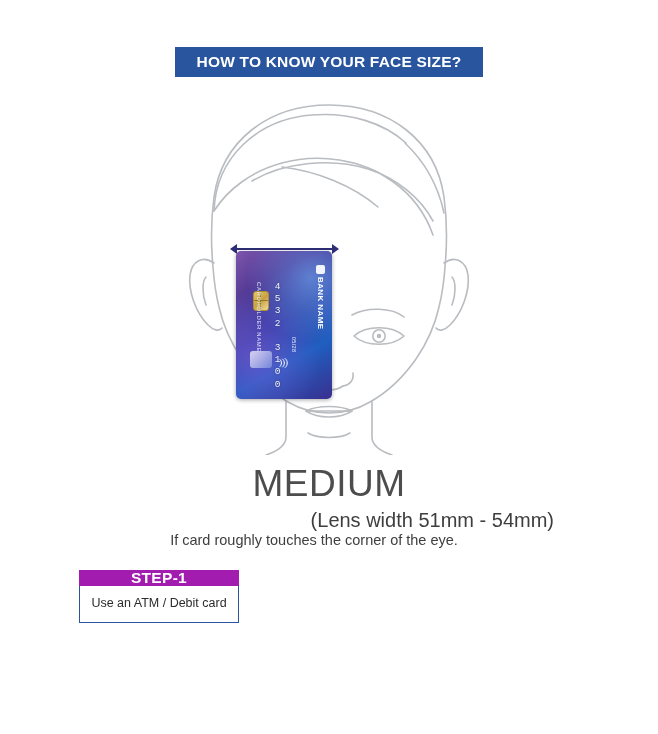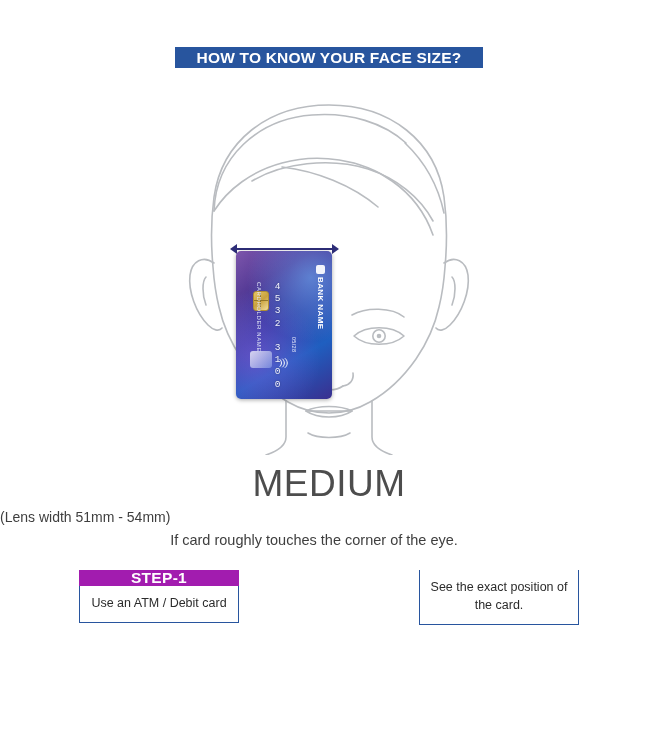"HOW TO KNOW YOUR FACE" .header-banner { height: 21px -> 30px }
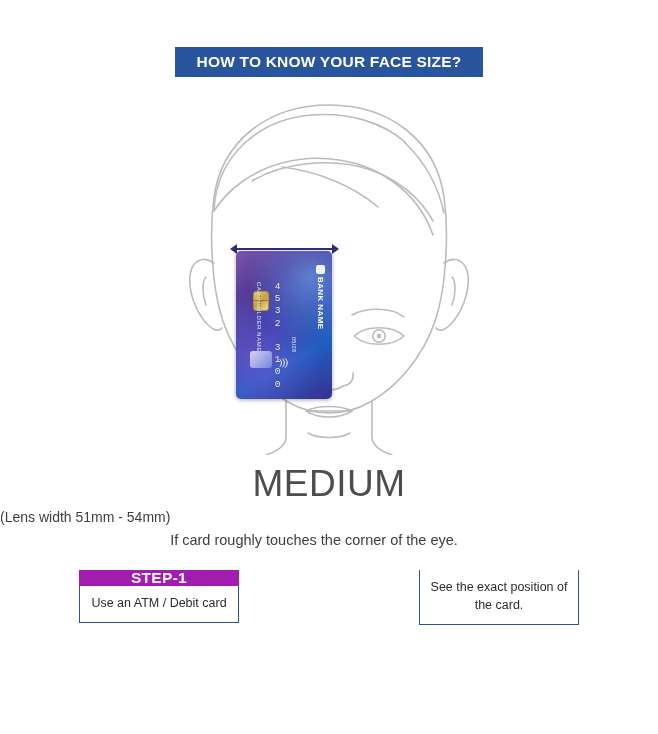"(Lens width 51mm - 54mm)" .size-sub { font-size: 14px -> 20px; text-align: left -> right }
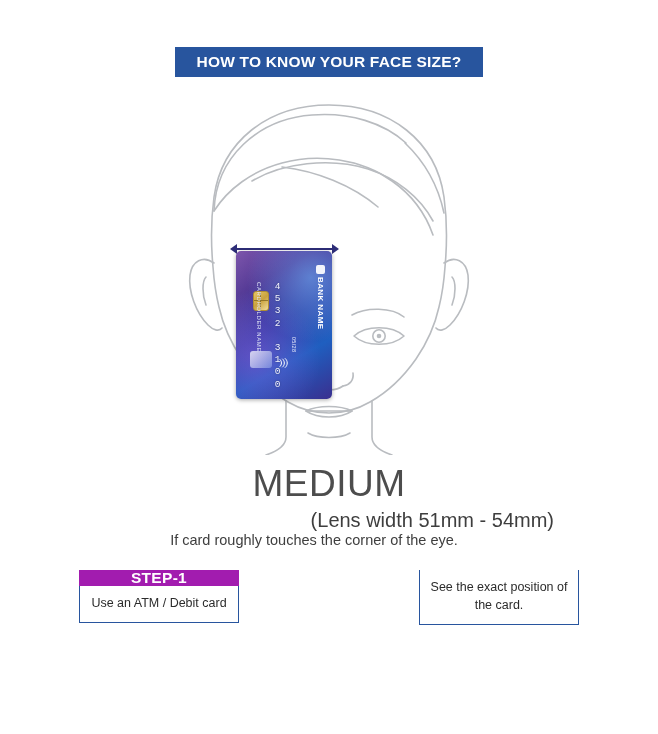"See the exact position of" div.step-body { html: <div>See the exact position of the card.</div> -> none }
